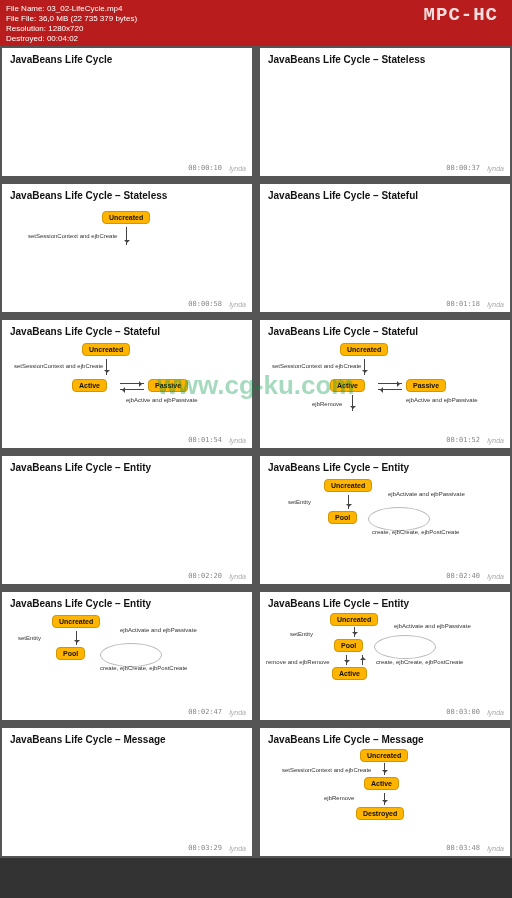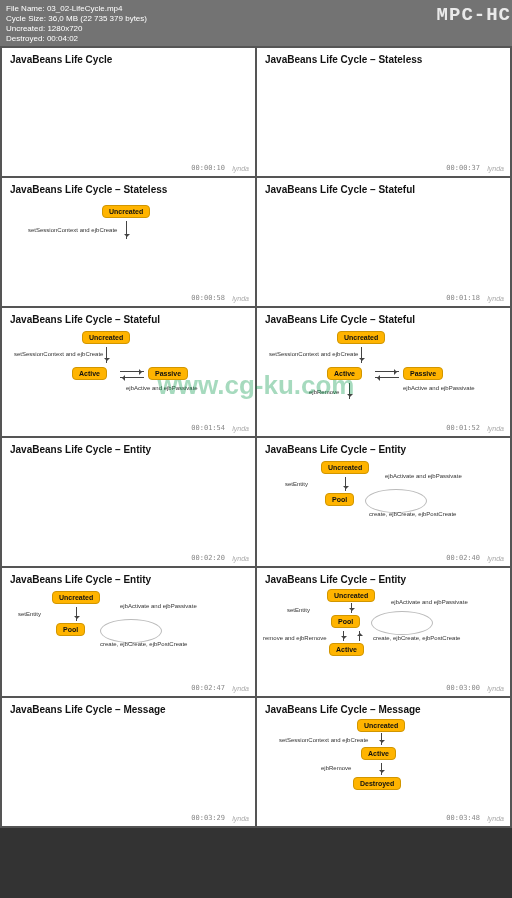"File Name: 03_02-LifeCycle.mp4" .header { background: #737373 -> #b91c1c; padding: 4px 1px 2px 6px -> 4px 14px 2px 6px }
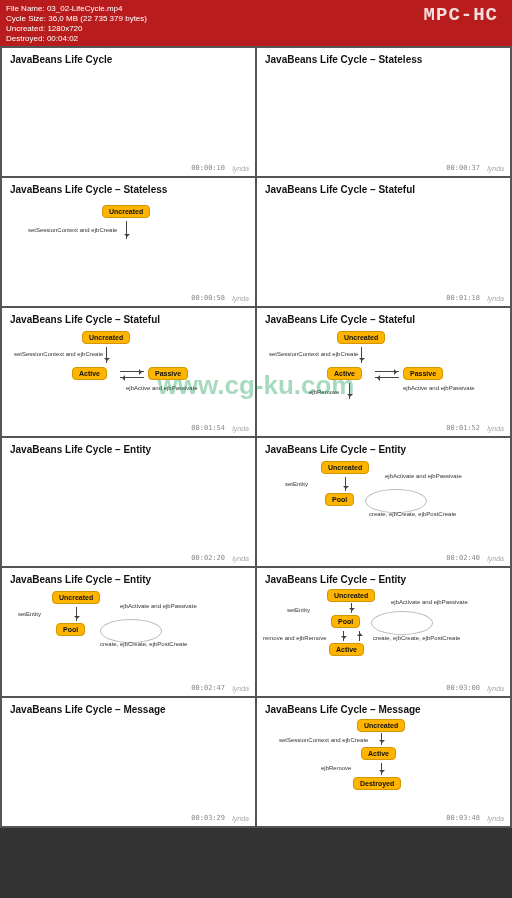"Cycle Size:" span { text: Cycle Size -> File File }
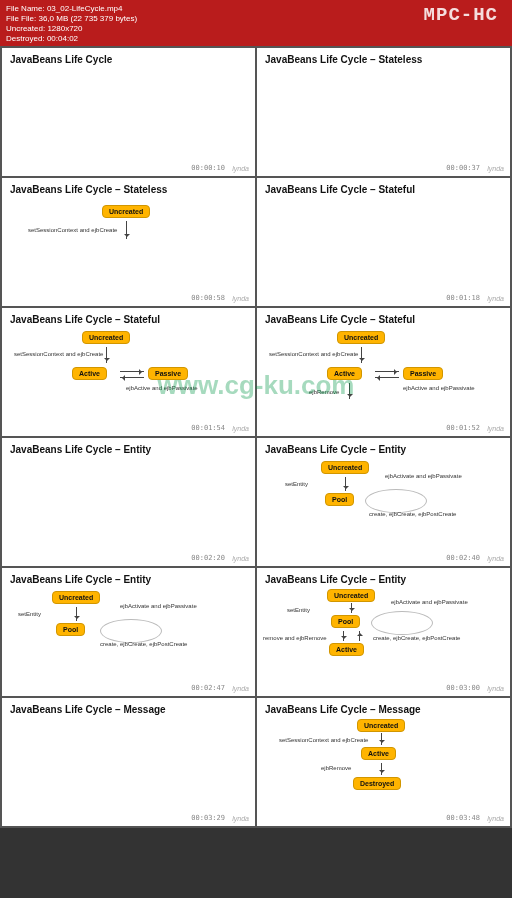"Uncreated:" span { text: Uncreated -> Resolution }
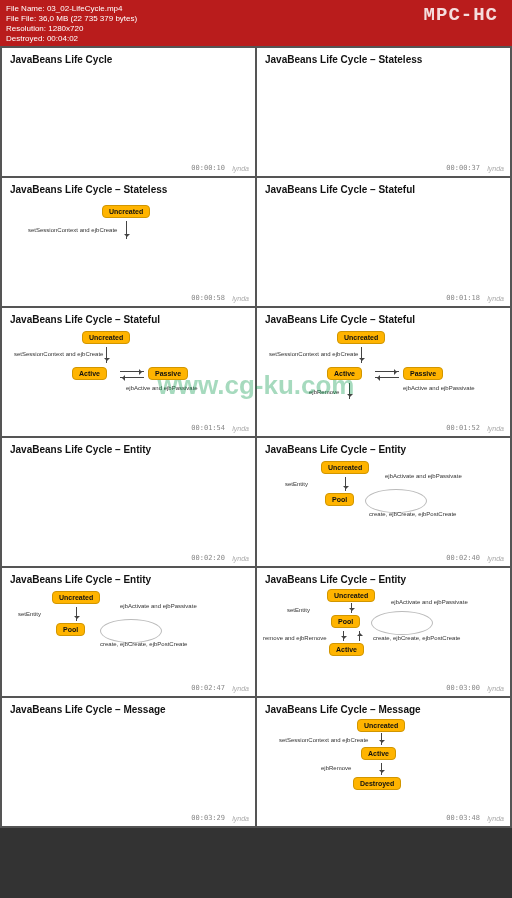"JavaBeans Life Cycle" .grid { gap: 2px -> 8px }
